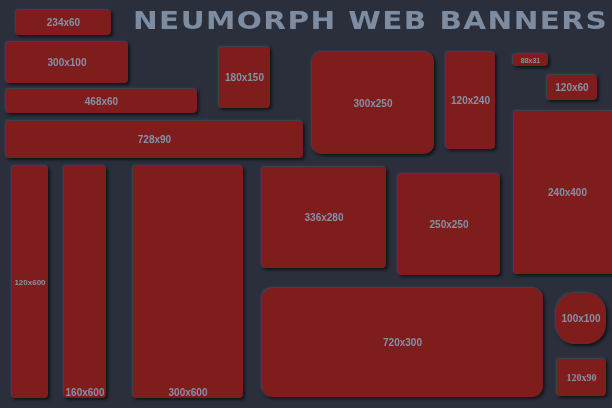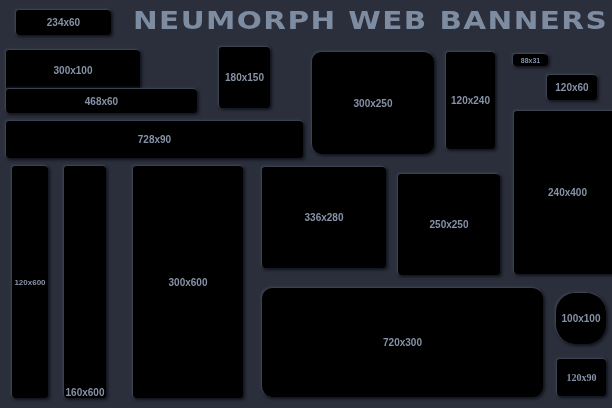"234x60" .banner { background: #000000 -> #7f1d1d }
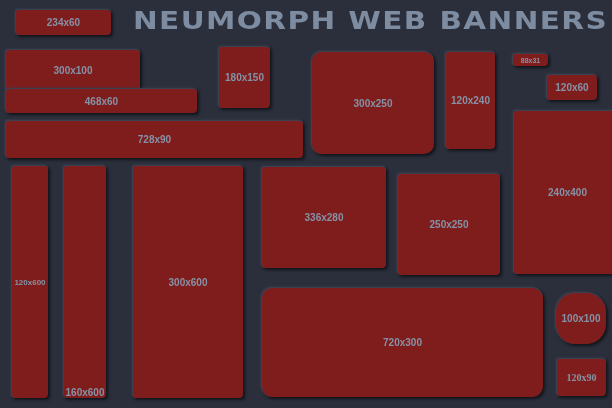"300x100" div.banner { margin-top: 8px -> none; width: 135px -> 123px }
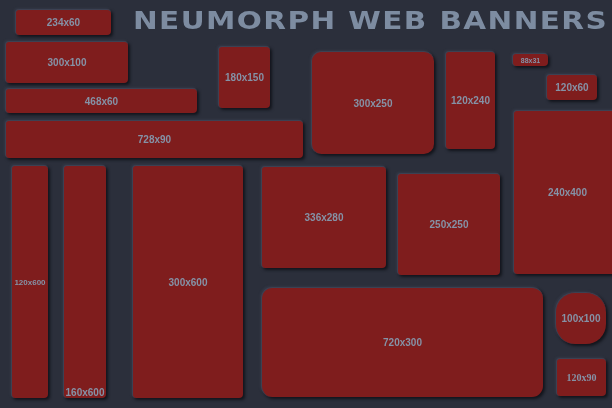"300x600" div.banner { align-items: none -> flex-end }
